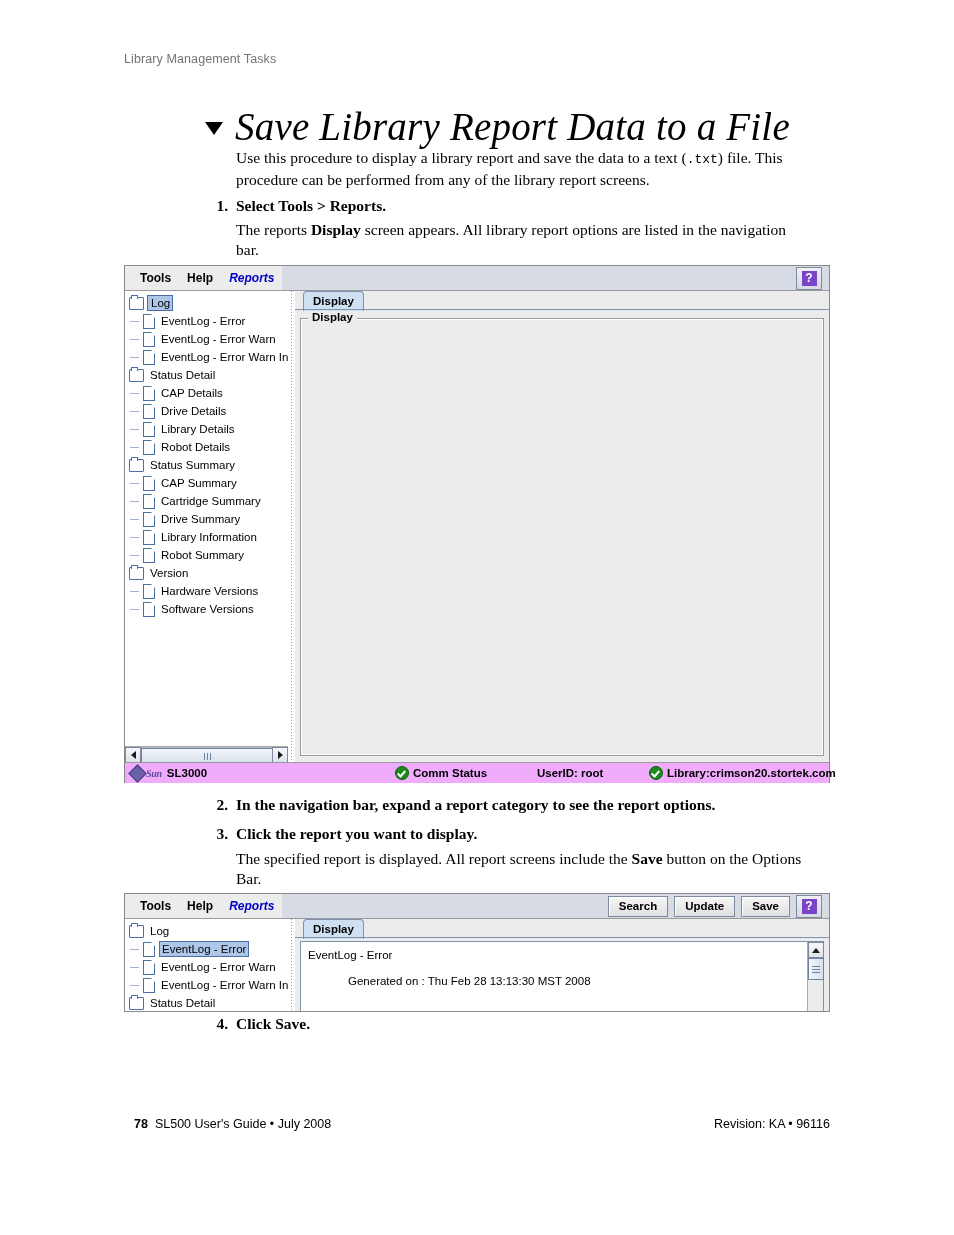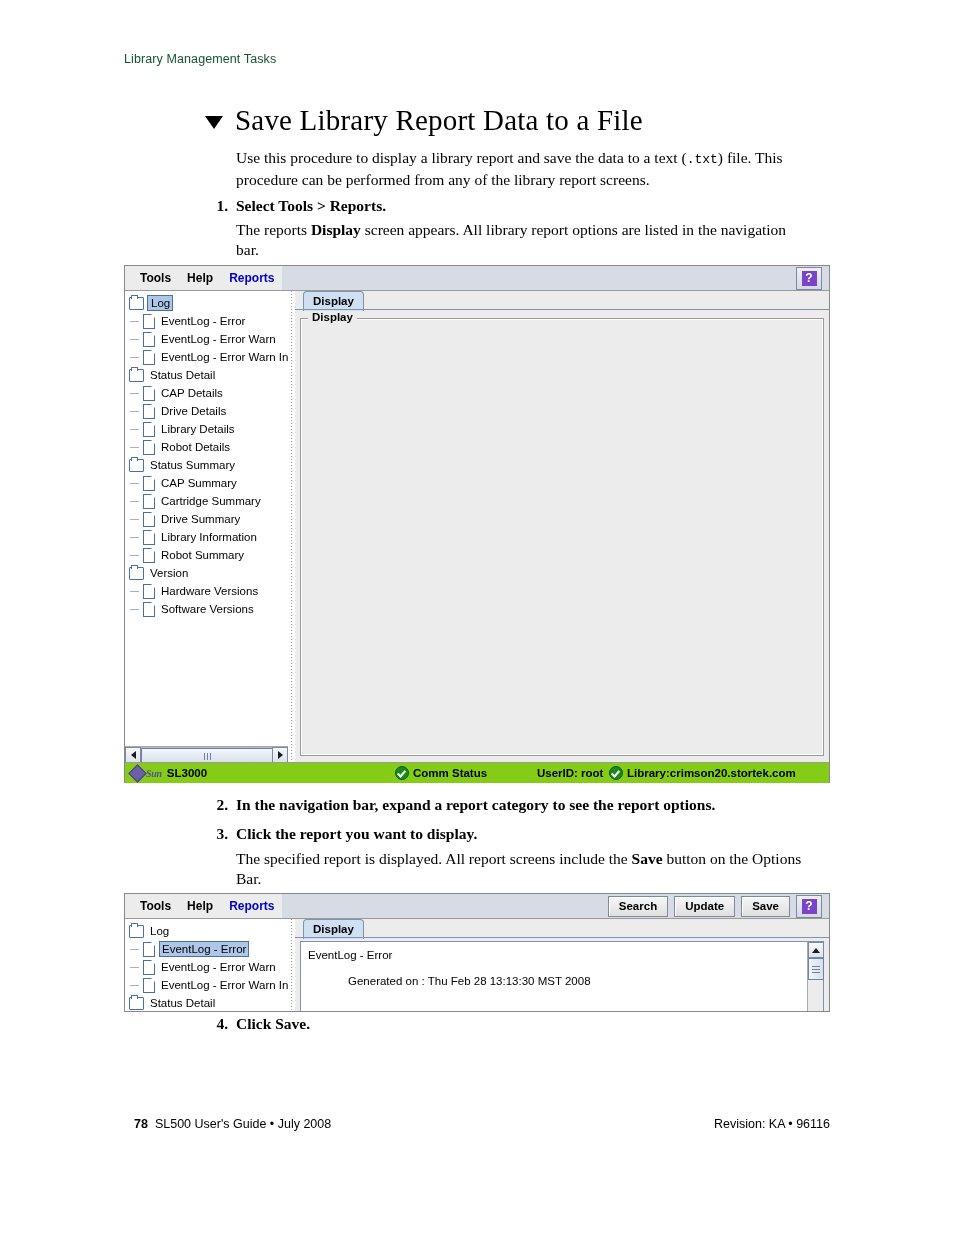"Library Management Tasks" .running-head { color: #14532d -> #737373 }
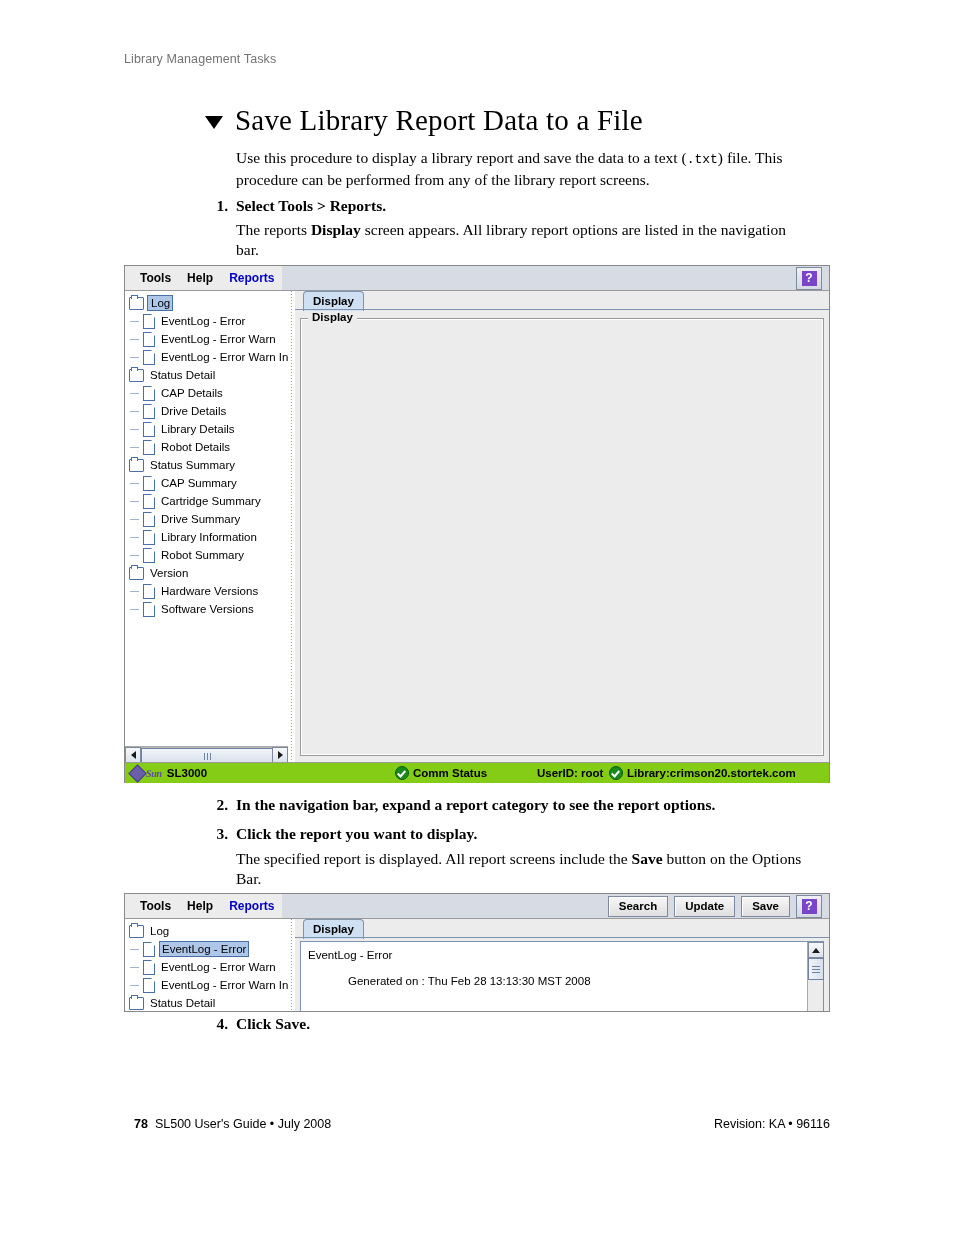"Save Library Report Data to" .title-text { font-size: 29px -> 39px; font-style: none -> italic }
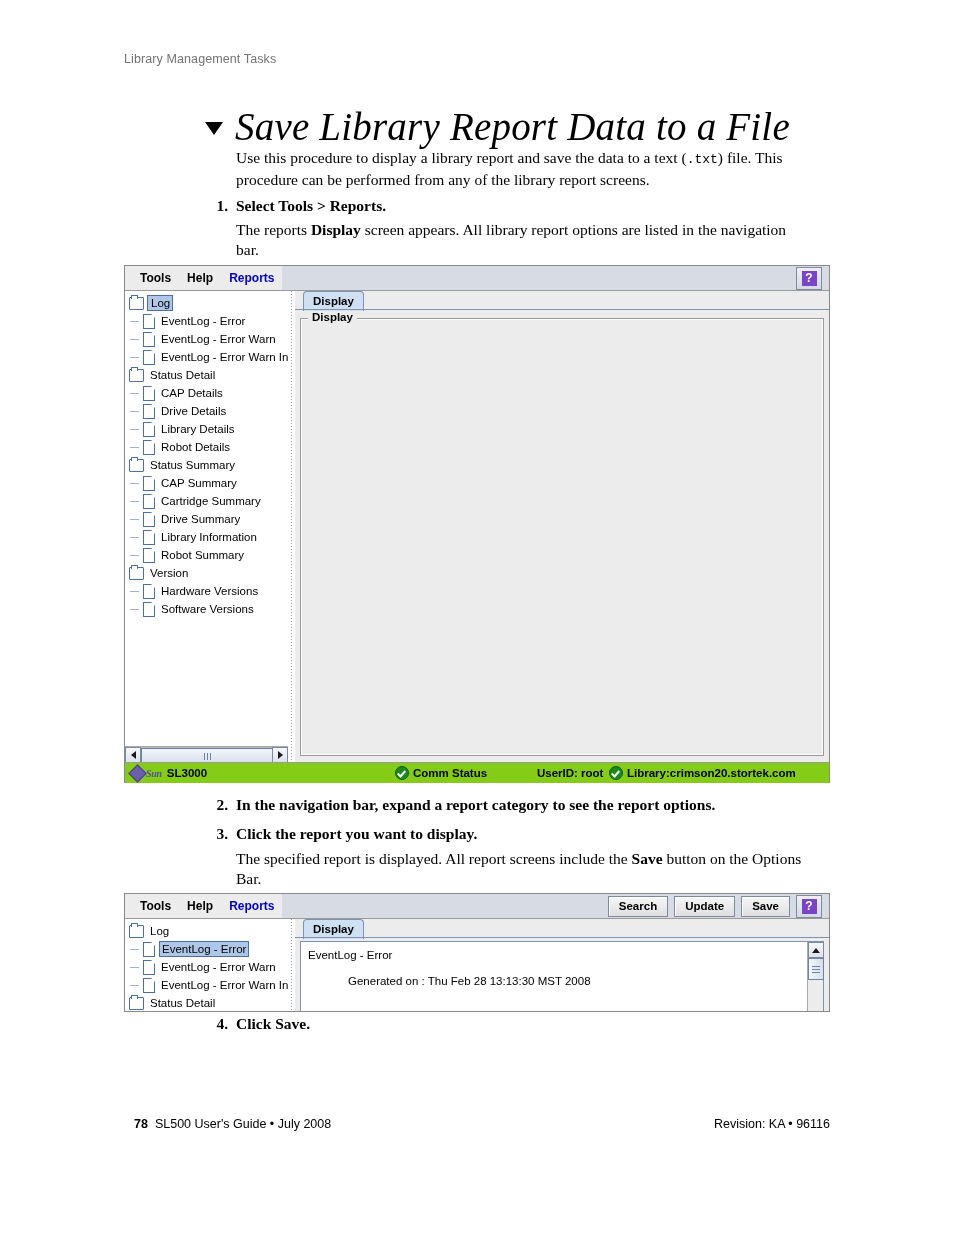"Reports" .menu-item.active { font-style: none -> italic }
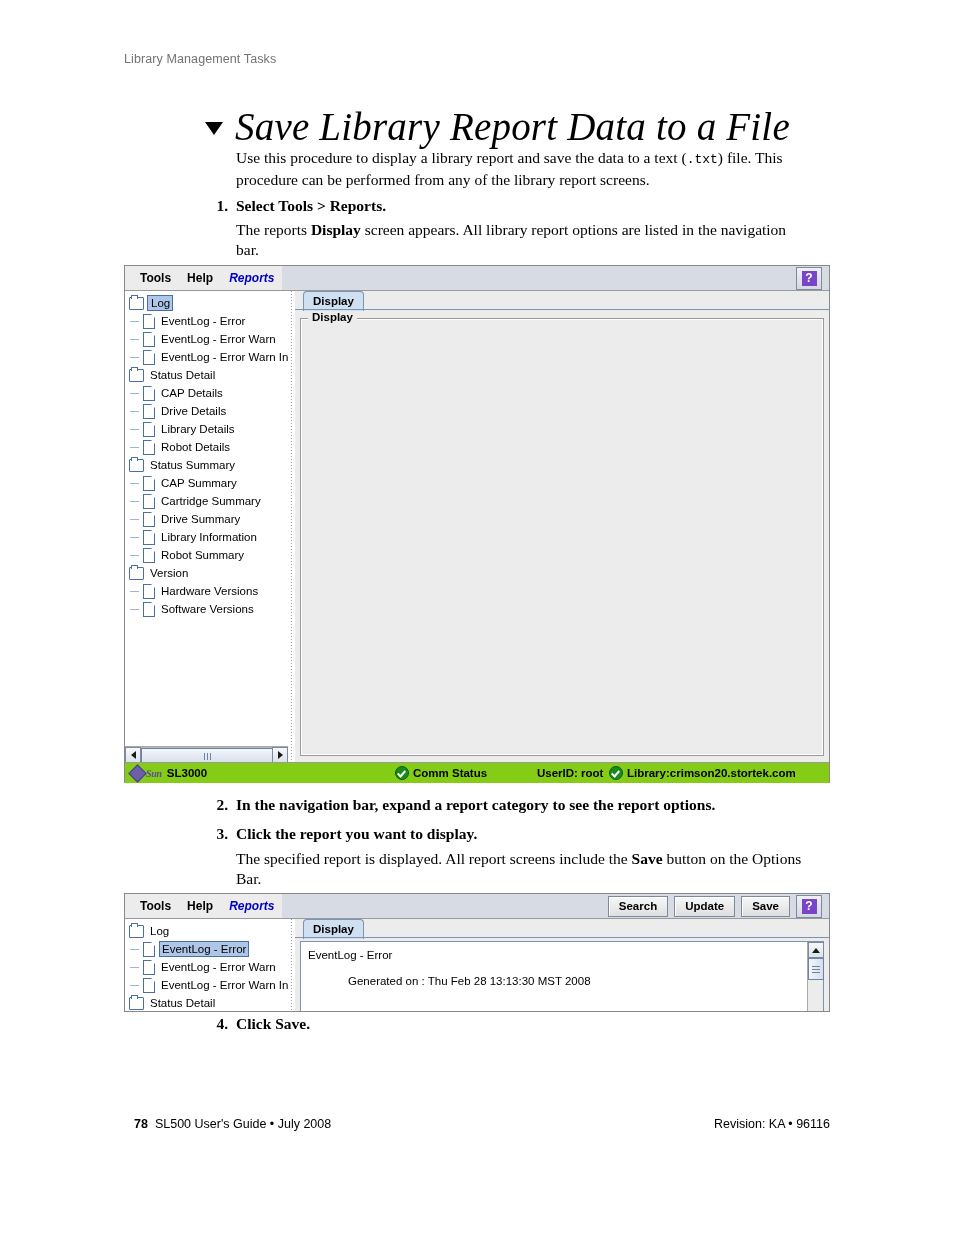"Sun" .statusbar { background: #84cc16 -> #f0abfc }
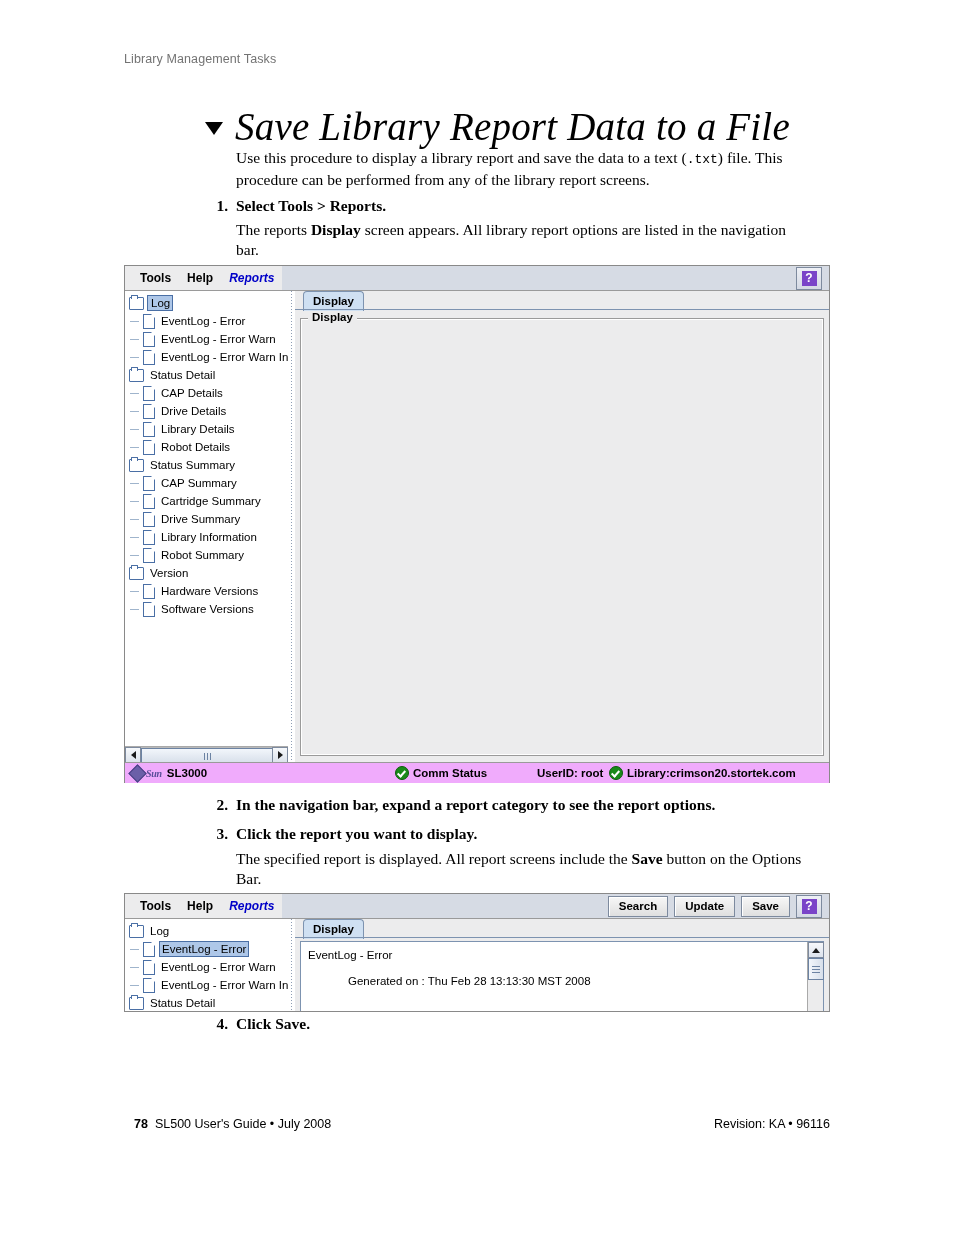"Library:crimson20.stortek.com" div.sb-cell { left: 484px -> 524px }
